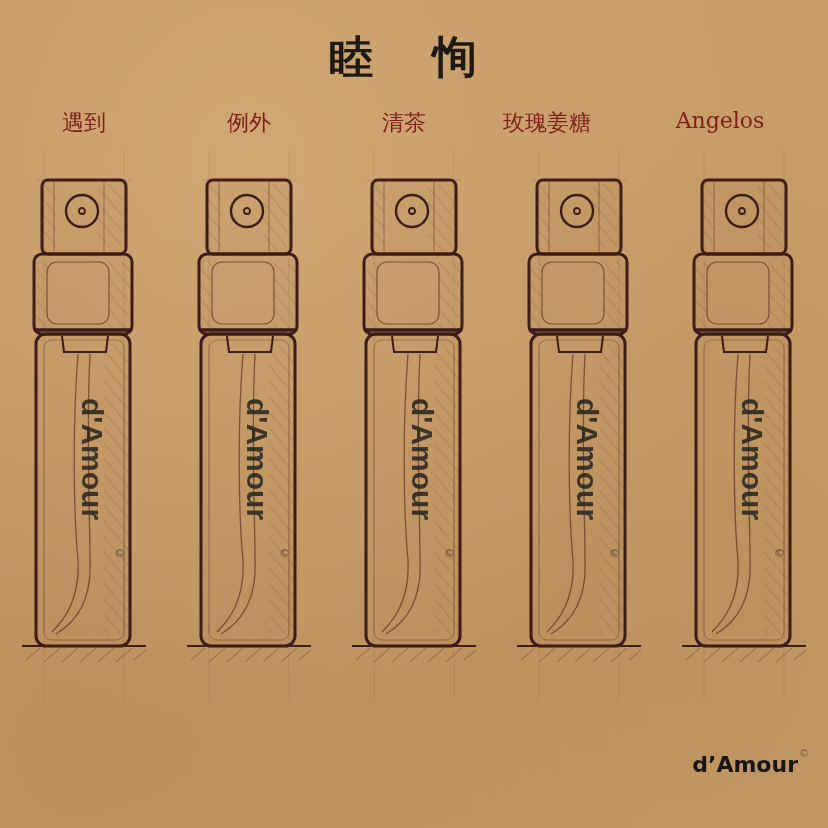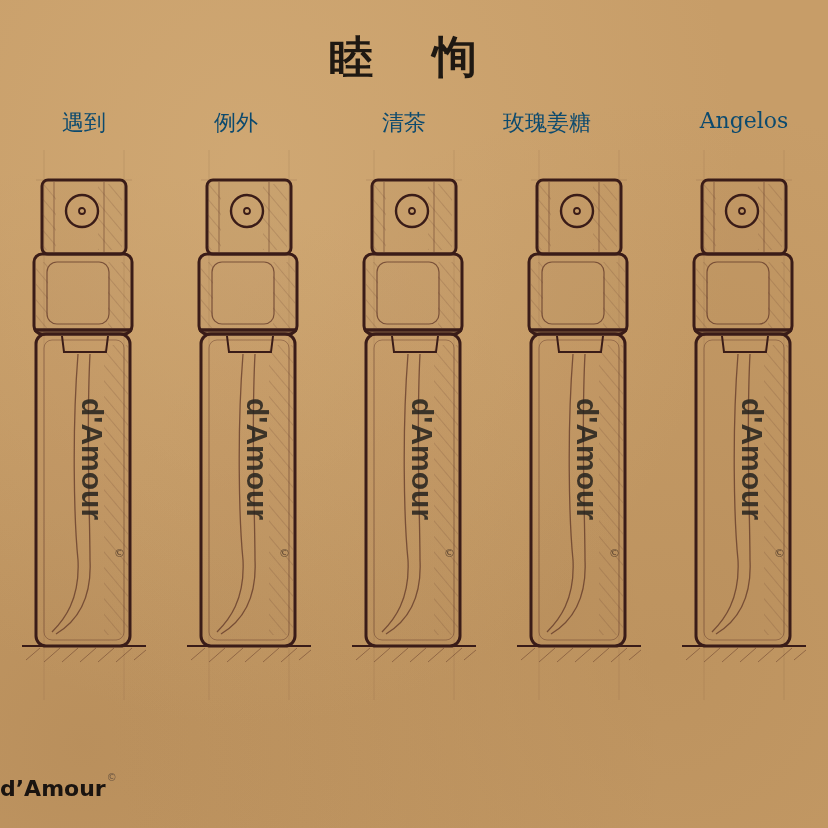"遇到" .label { color: #0c4a6e -> #7f1d1d }
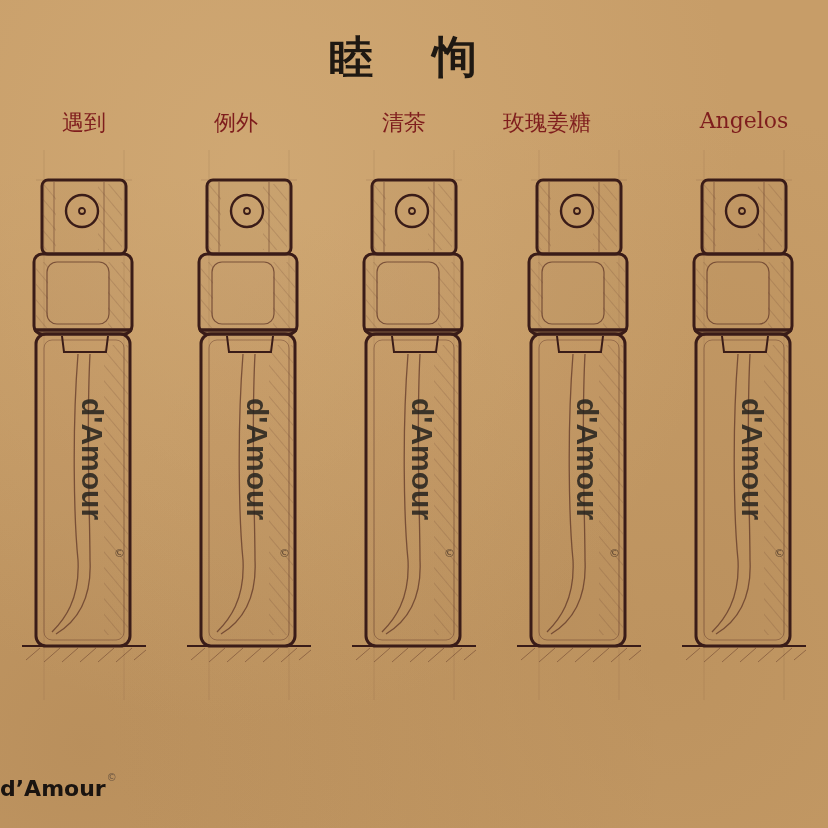"例外" div.label { left: 236px -> 249px }
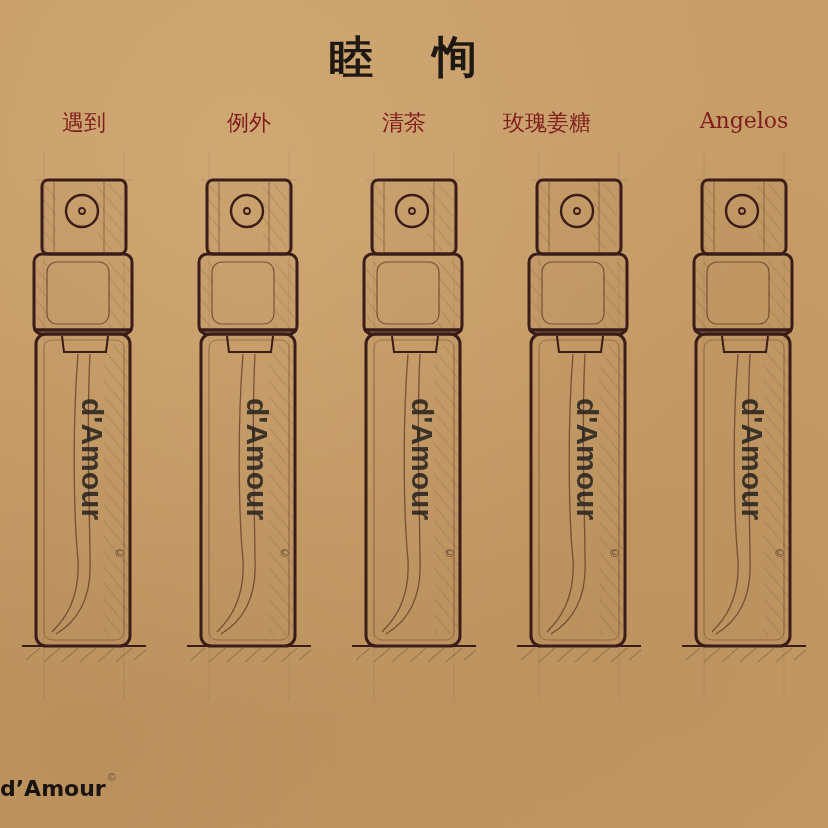"Angelos" div.label { left: 744px -> 720px }
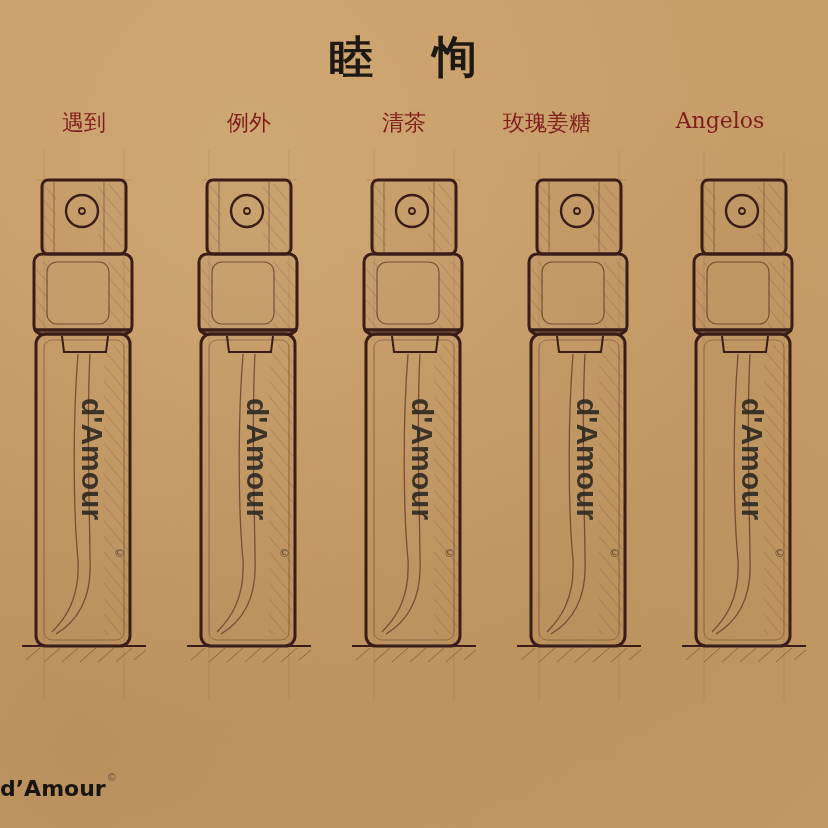"d’Amour©" .footer { margin-top: 24px -> none; text-align: left -> right }
